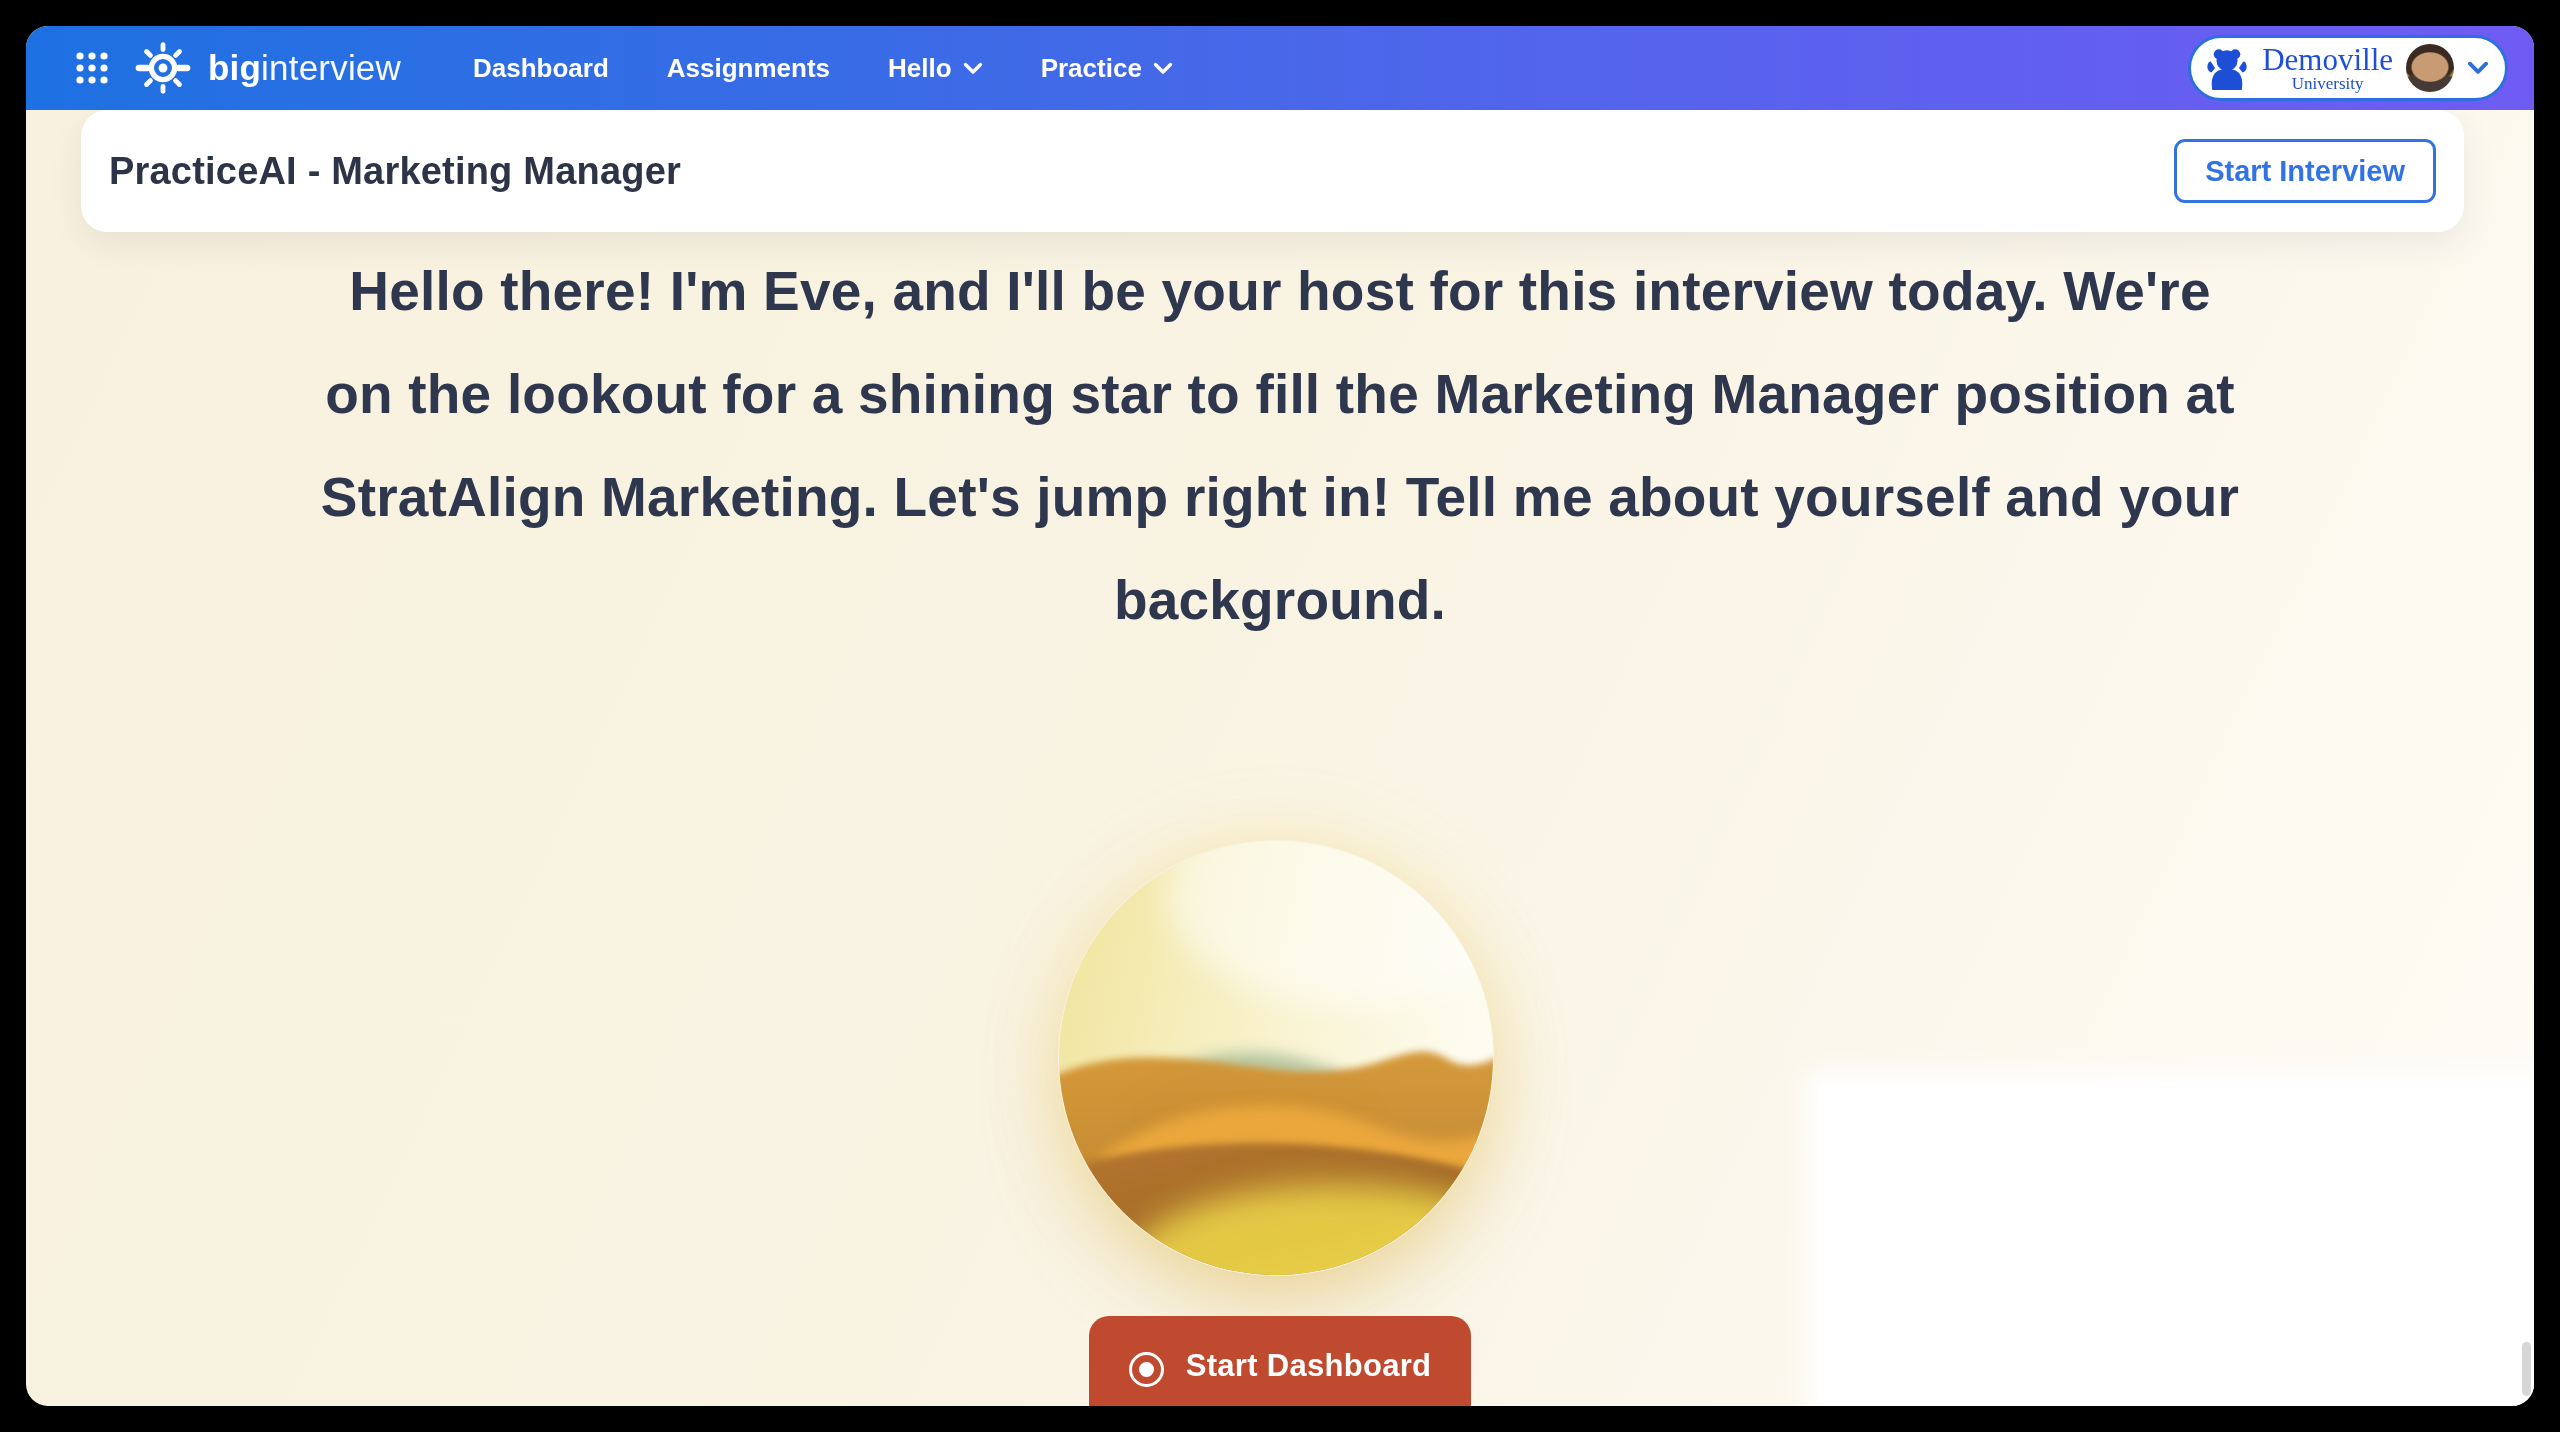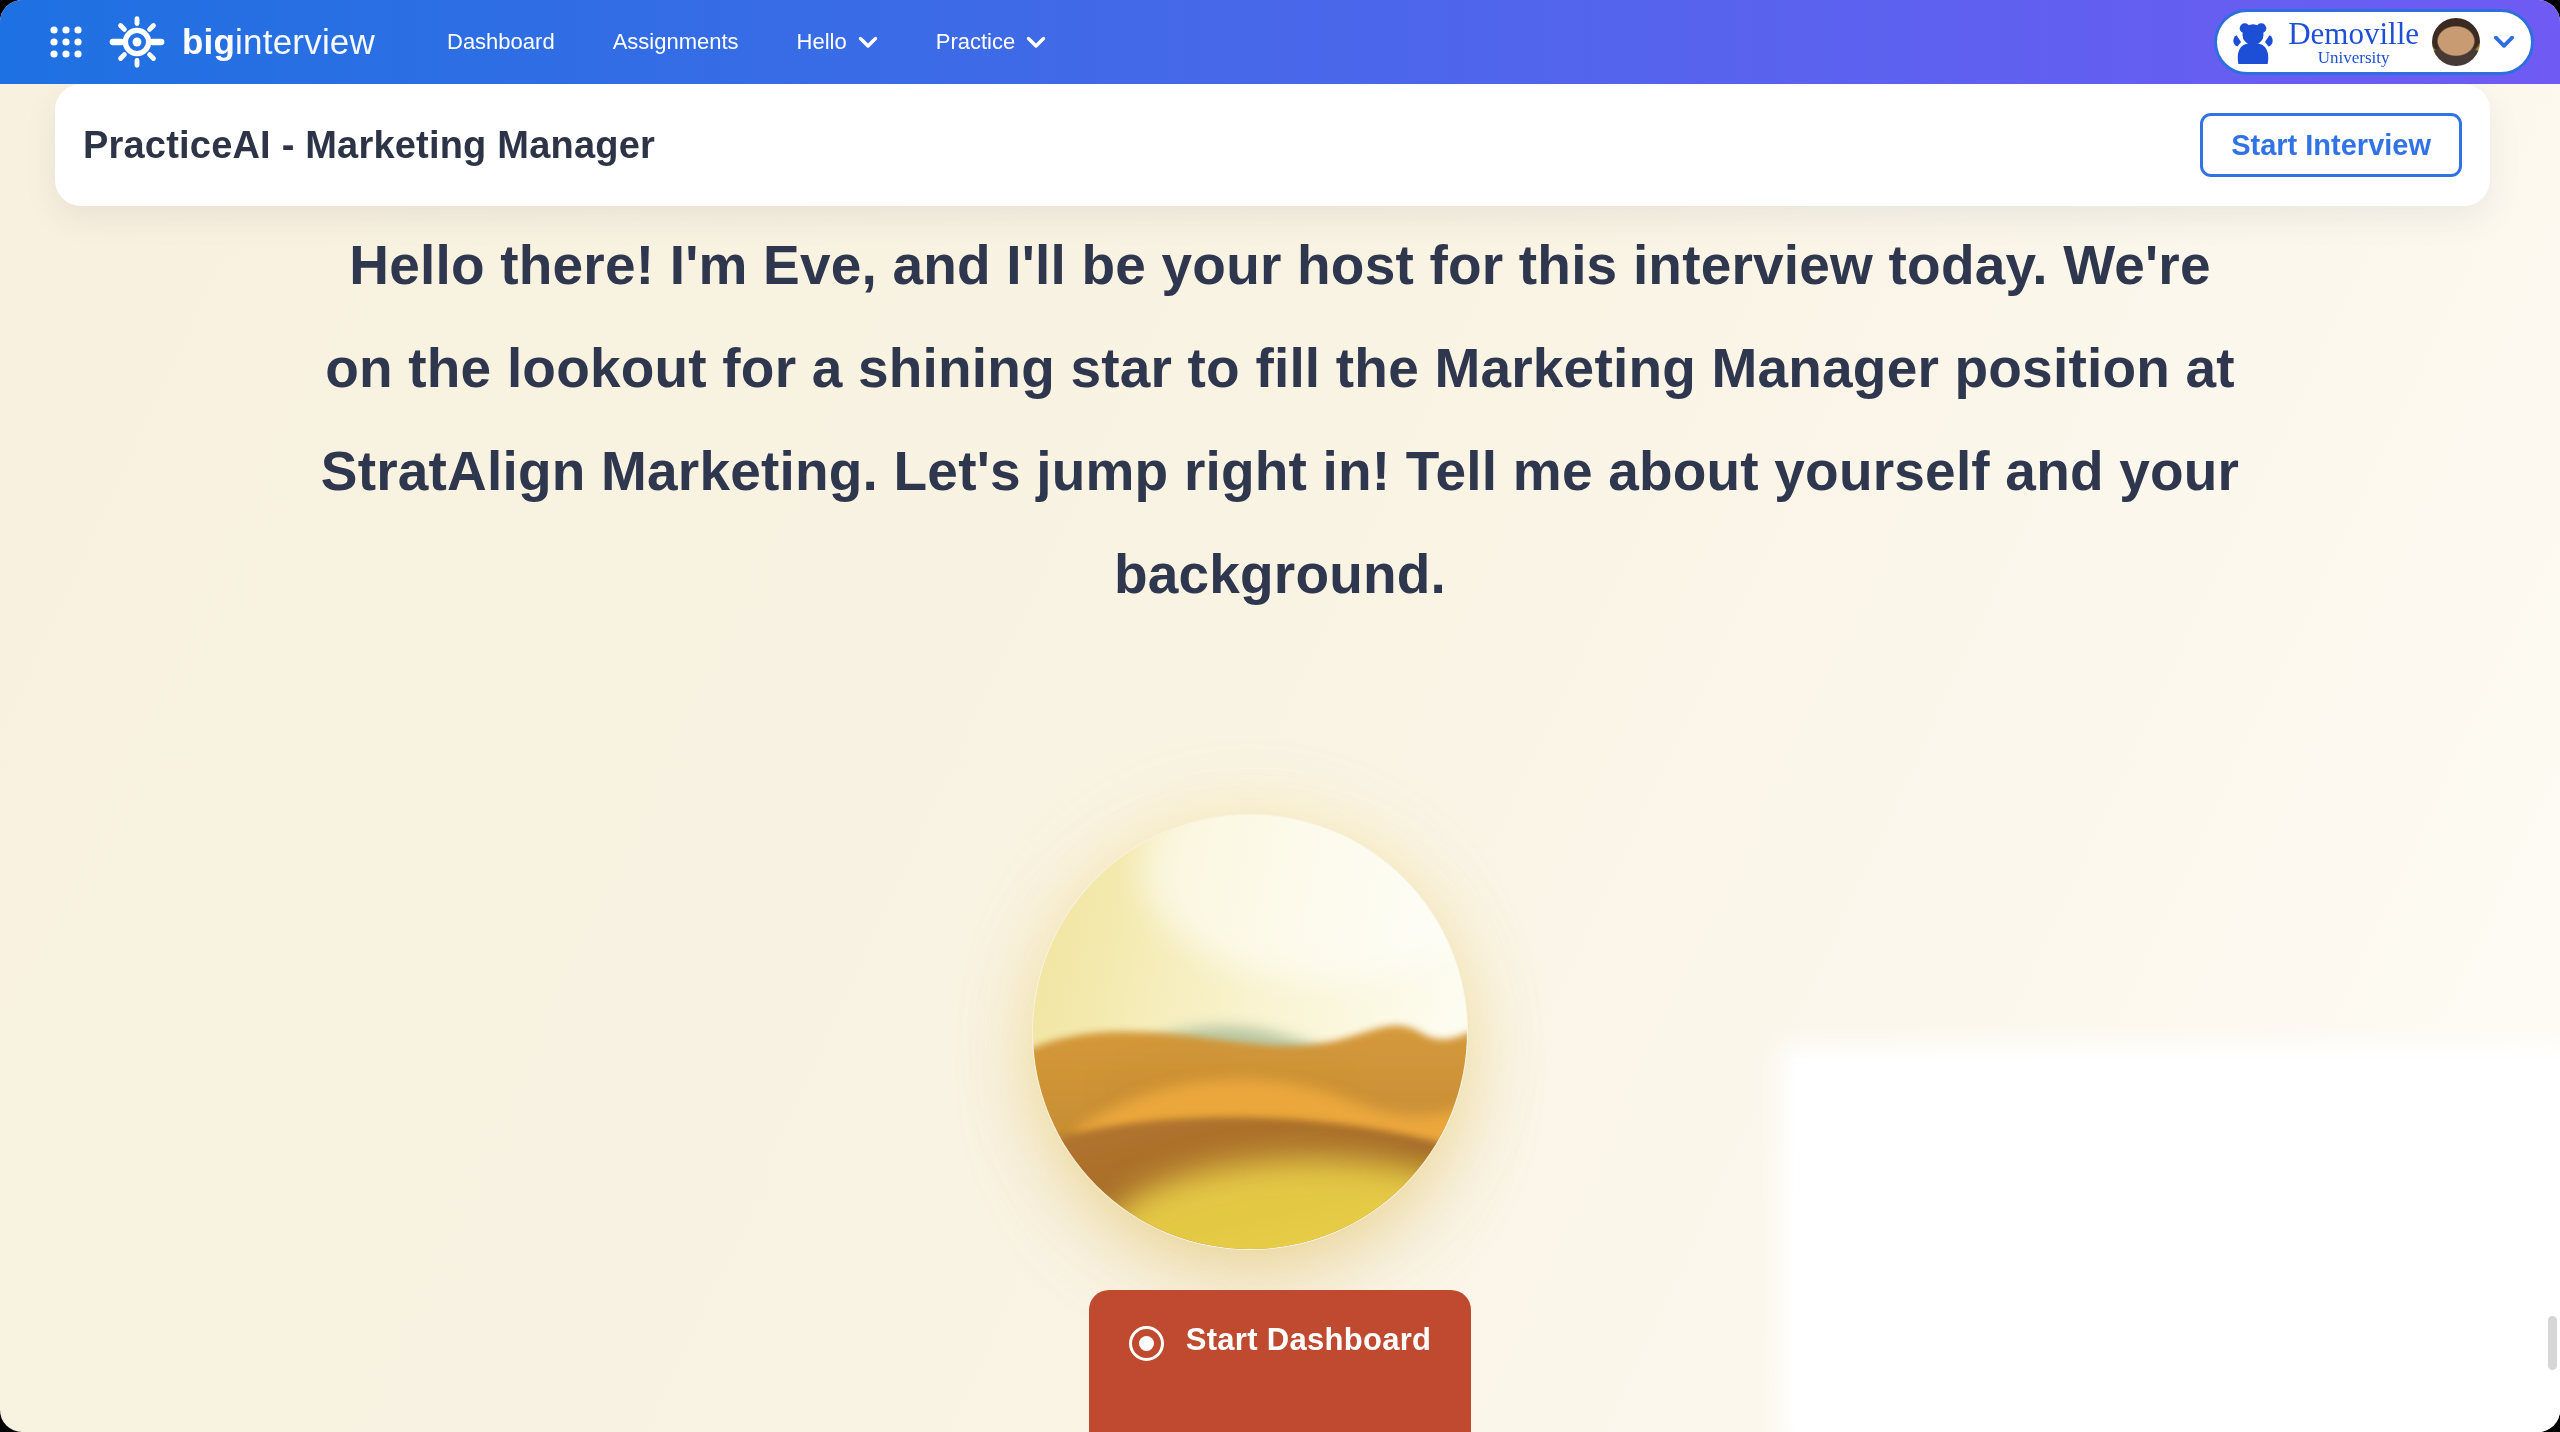"biginterview" .frame { padding: none -> 26px }
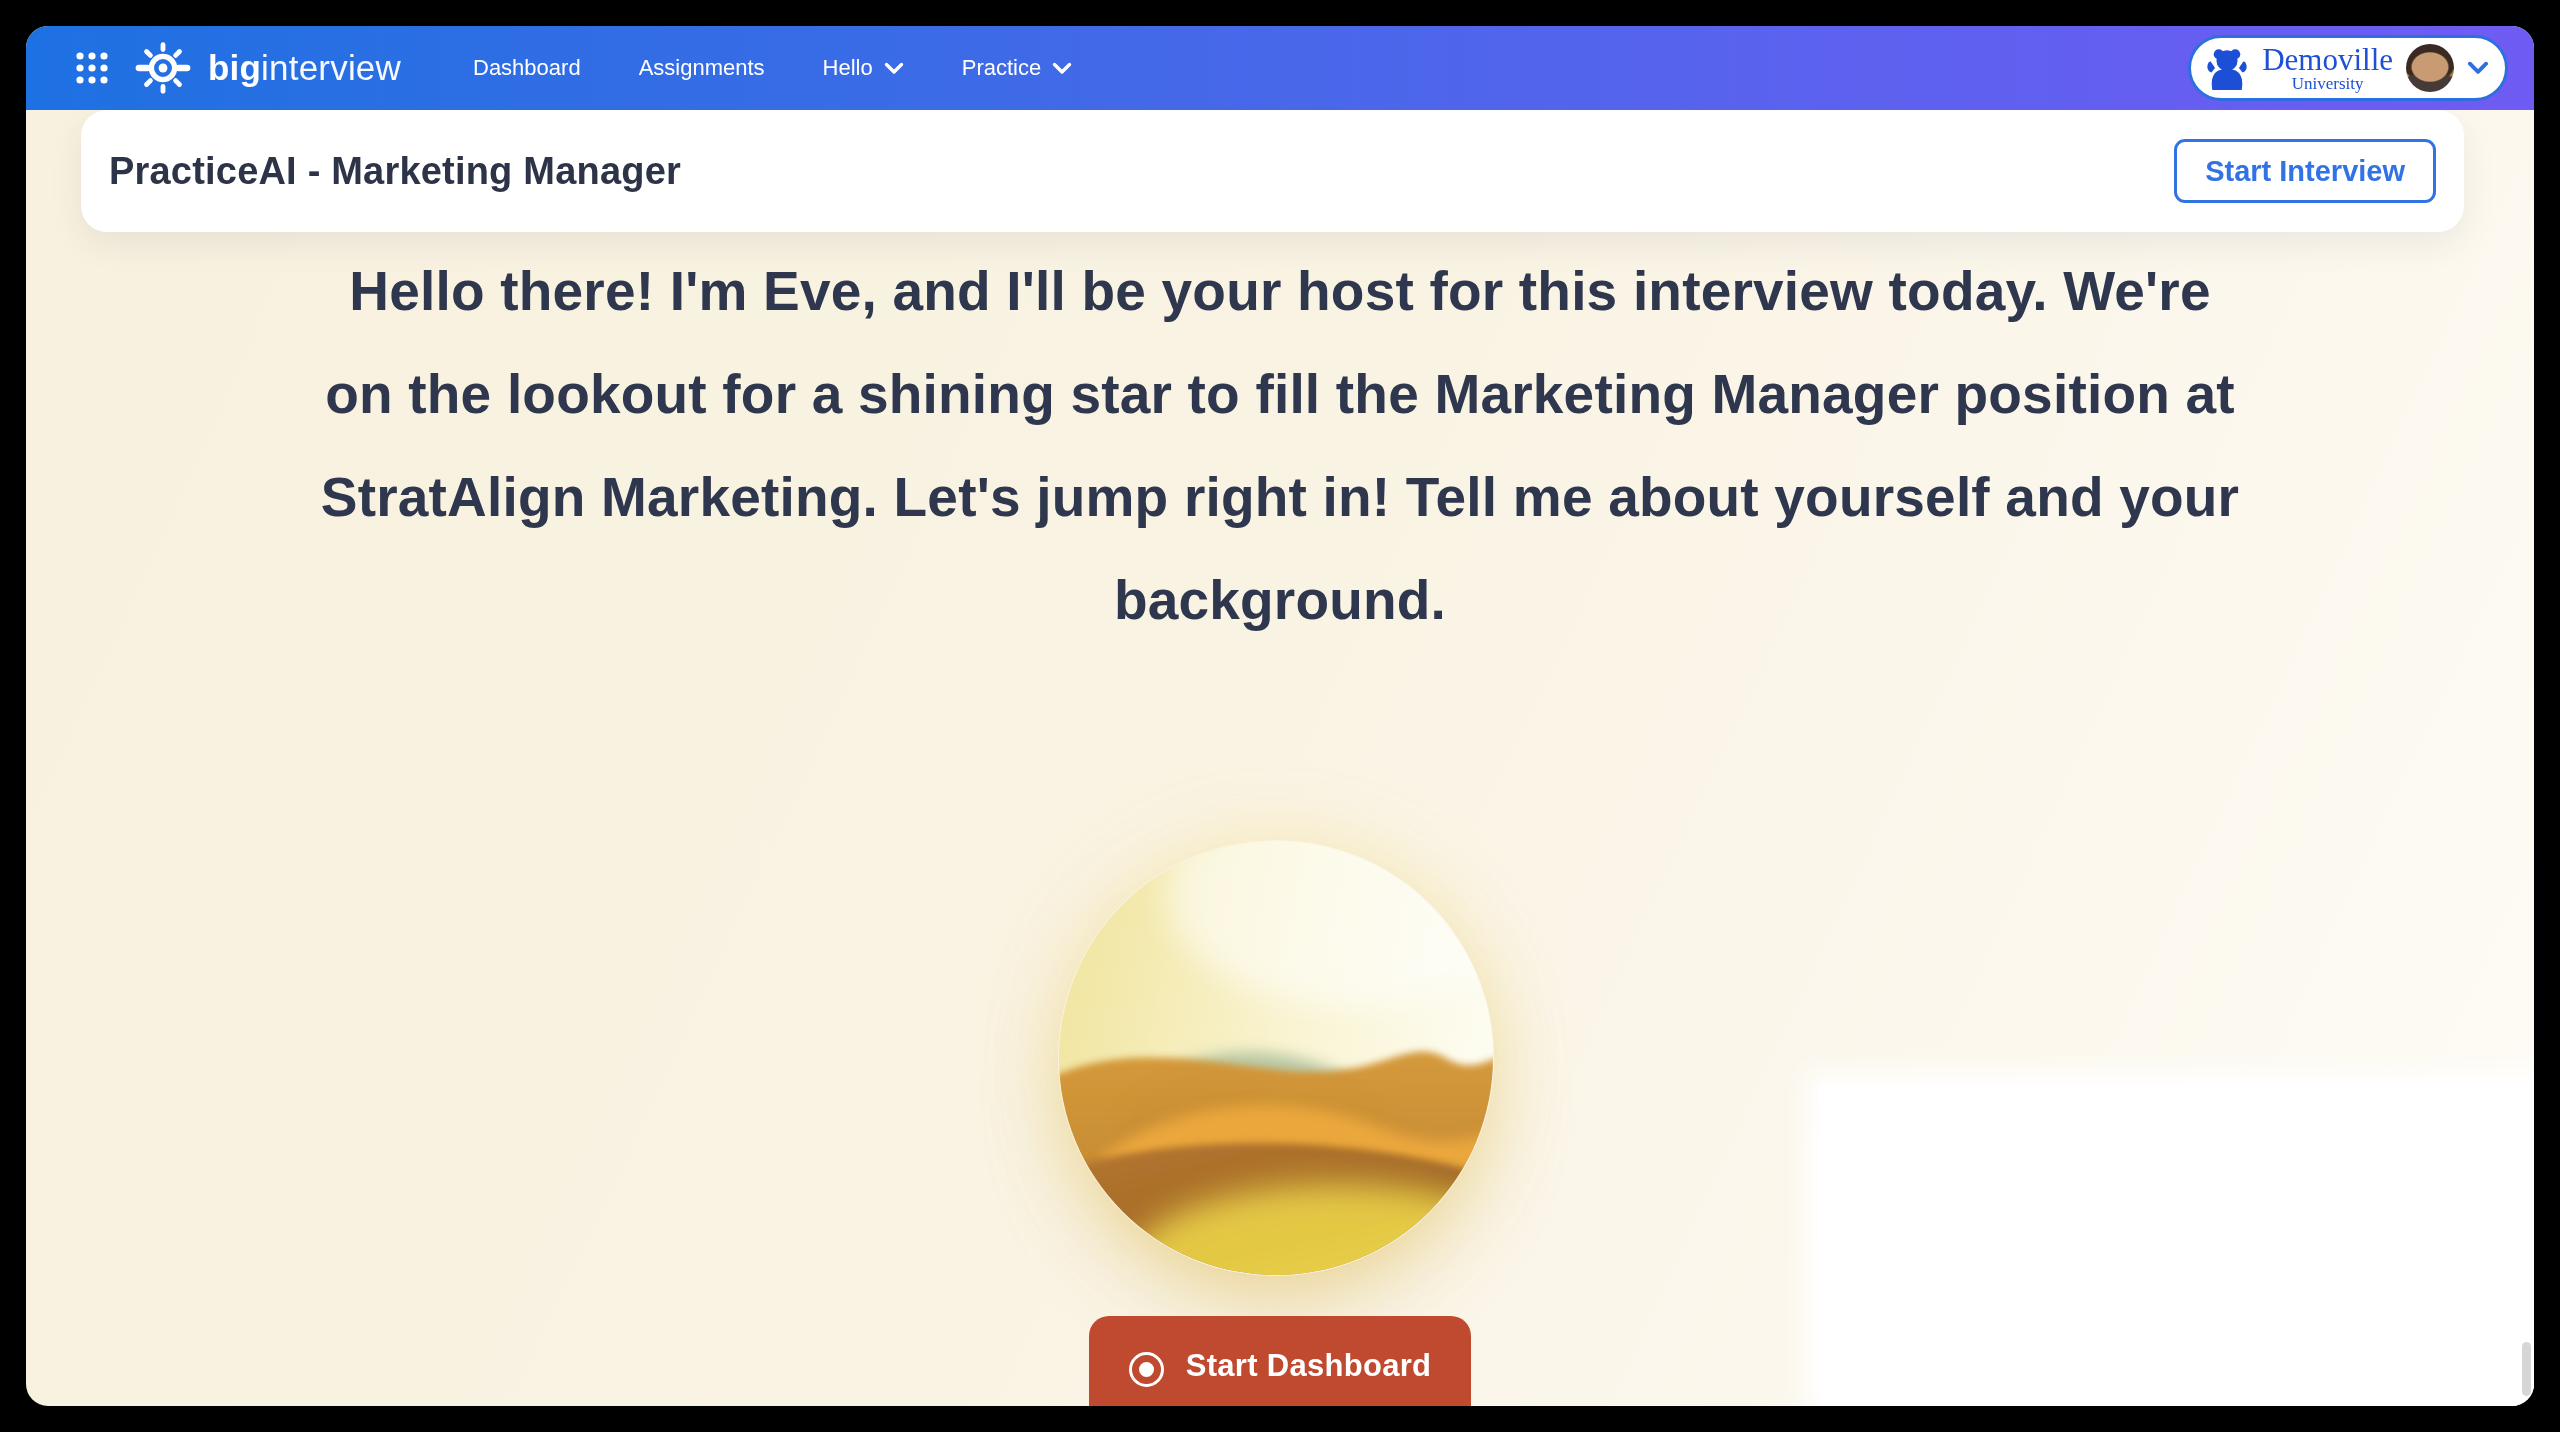"Dashboard" .nav-item { font-size: 22px -> 26px; font-weight: 400 -> 700 }
